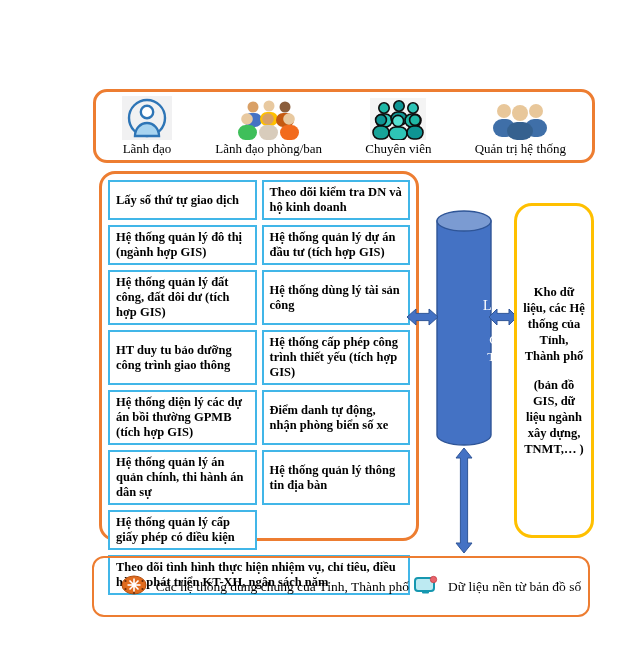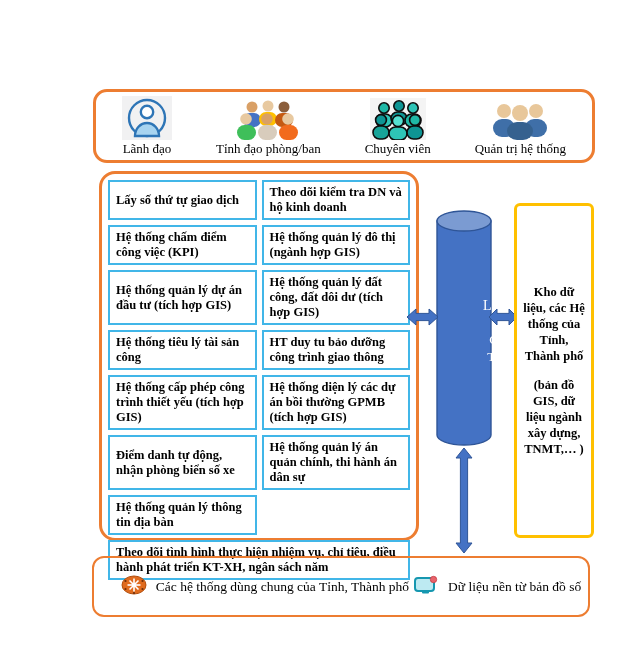"Tỉnh đạo phòng/ban" span.rlabel { text: Tỉnh -> Lãnh }
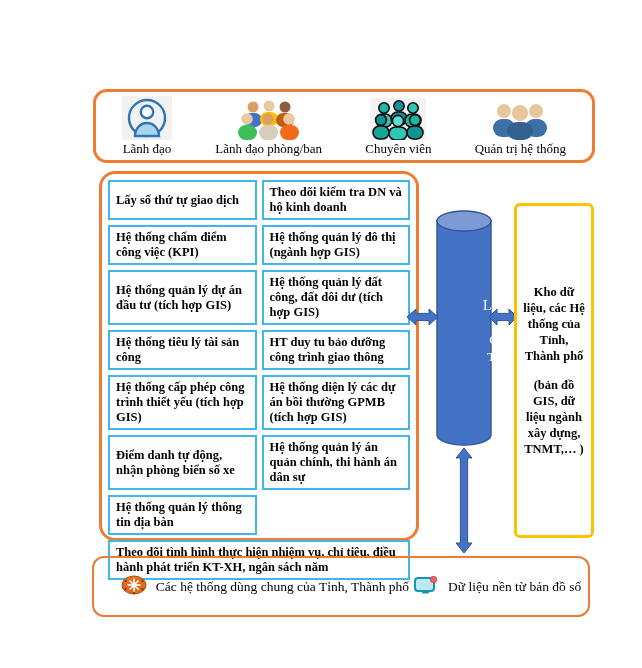"Hệ thống chấm điểm công" div.cell { html: <div>Hệ thống chấm điểm công việc (KPI)</div> -> none }
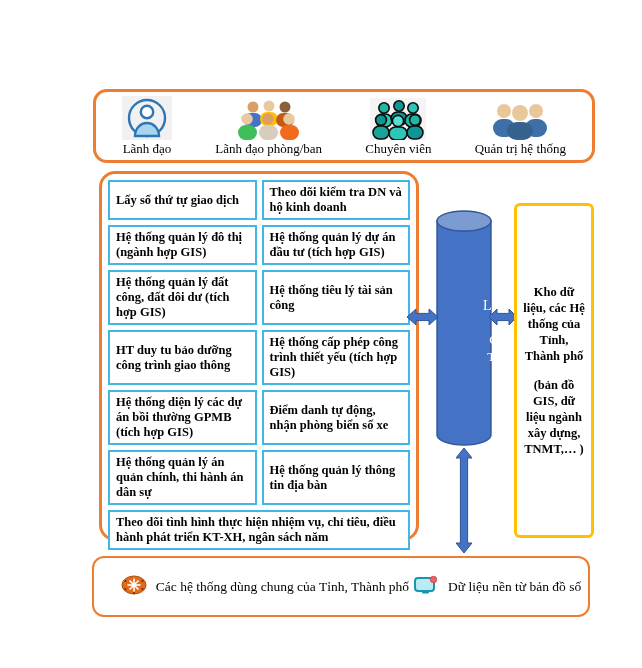"Hệ thống tiêu lý tài" div.cell { text: tiêu -> dùng }
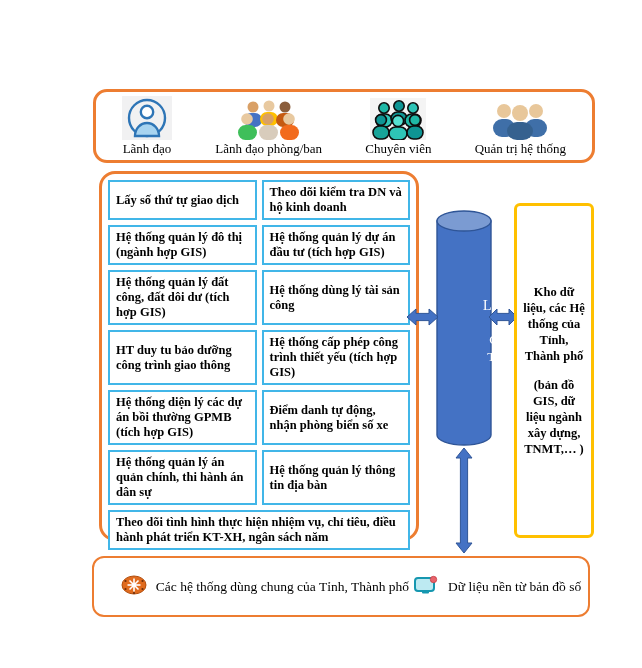"Kho dữ liệu, các Hệ" .warehouse { border-radius: 6px -> 18px }
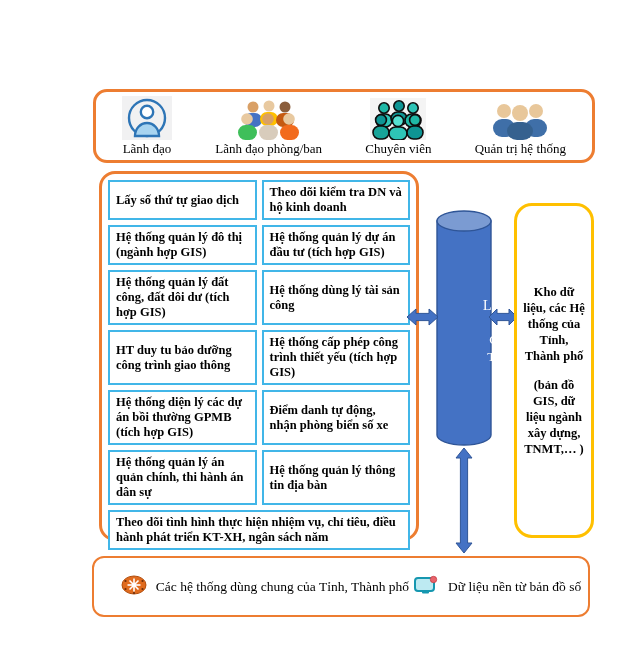"Hệ thống quản lý cấp" div.cell { html: none -> <div>Hệ thống quản lý cấp giấy phép có điều kiện</div> }
